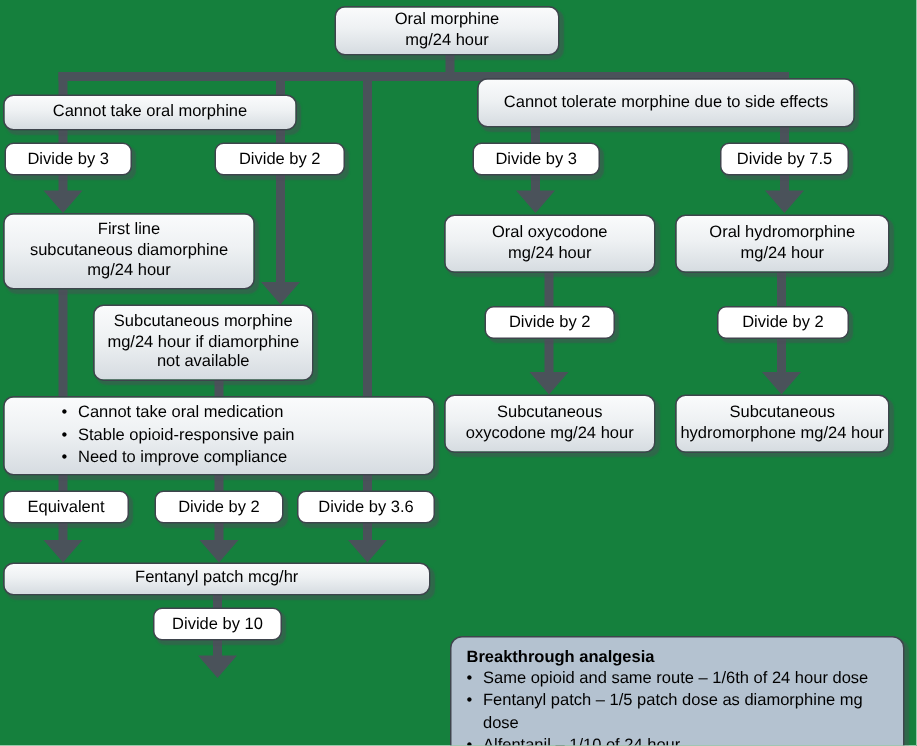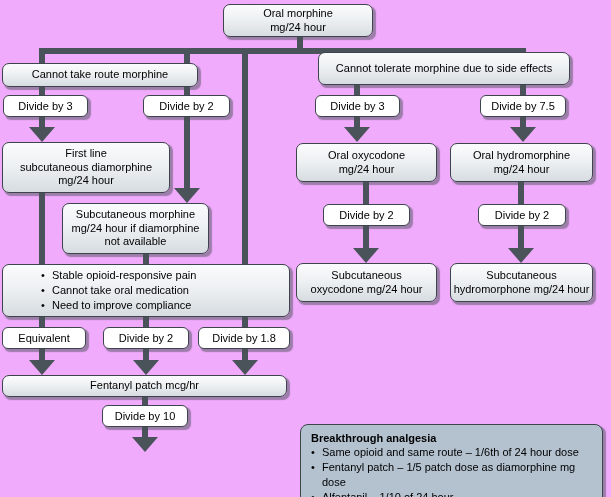"Oral morphine" #canvas { background: #f0abfc -> #15803d }
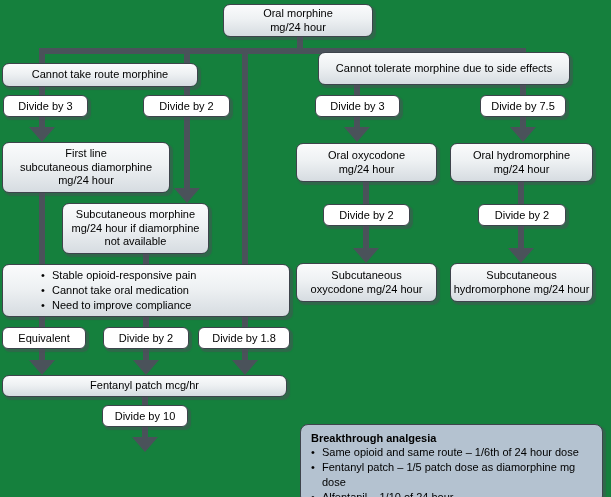"Cannot take route morphine" span.txt { text: route -> oral }
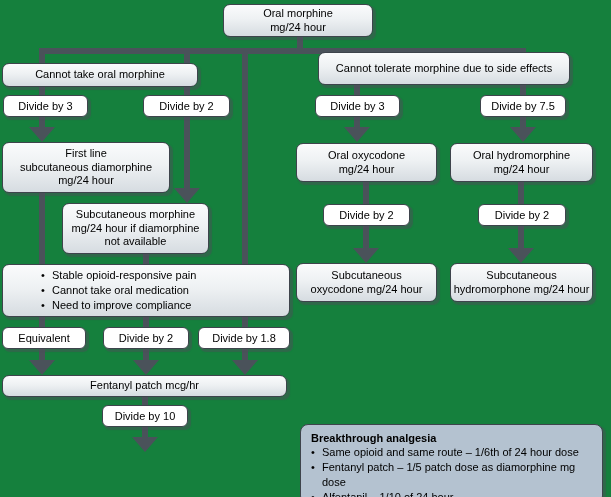"Stable opioid-responsive pain" div.bullet { order: before "Cannot take oral medication" -> after "Cannot take oral medication" }
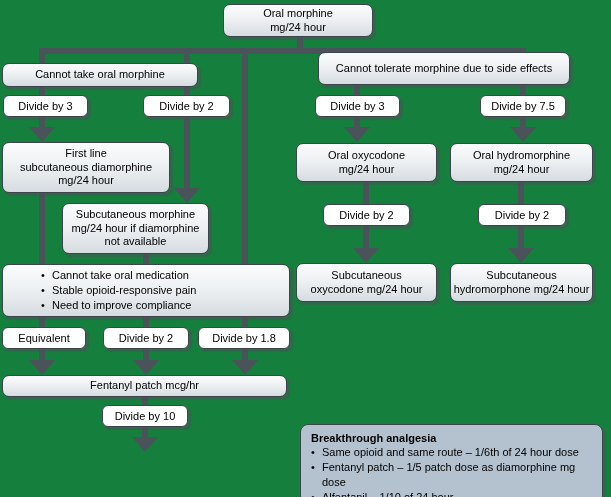"Divide by 1.8" span.txt { text: 1.8 -> 3.6 }
